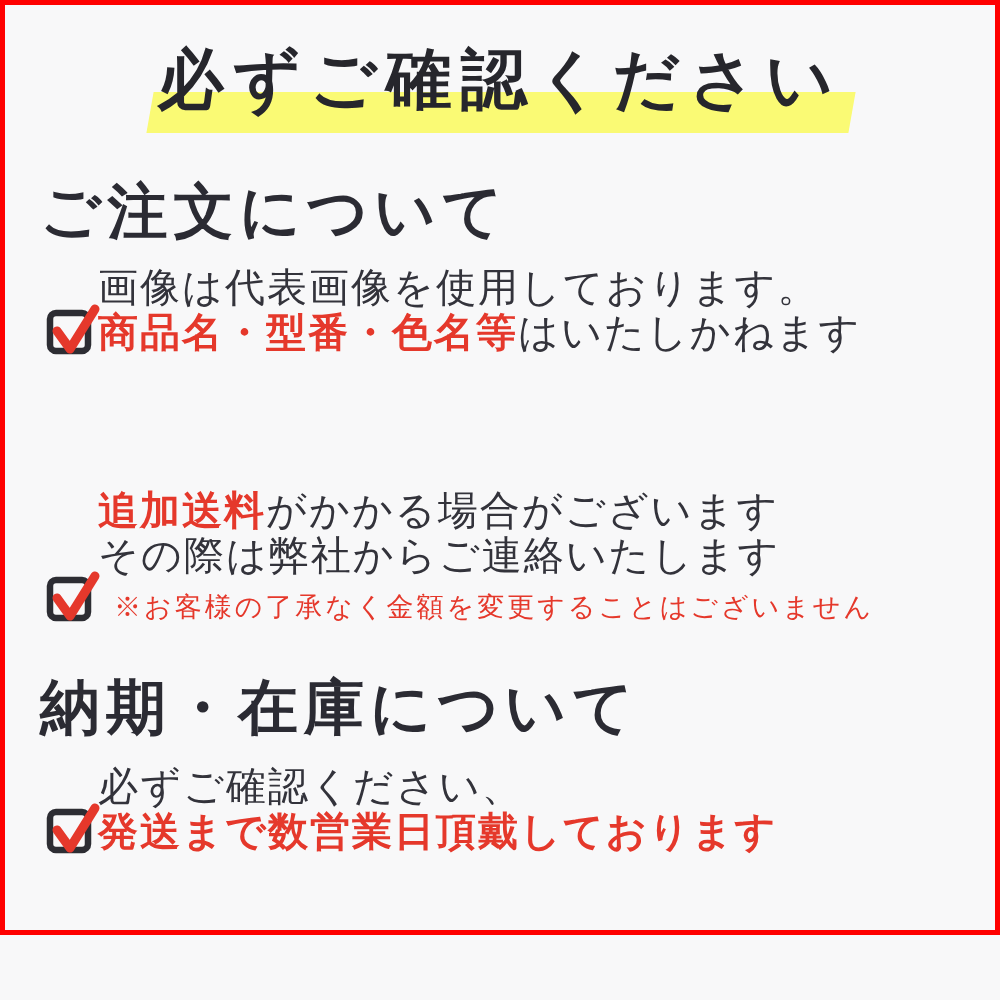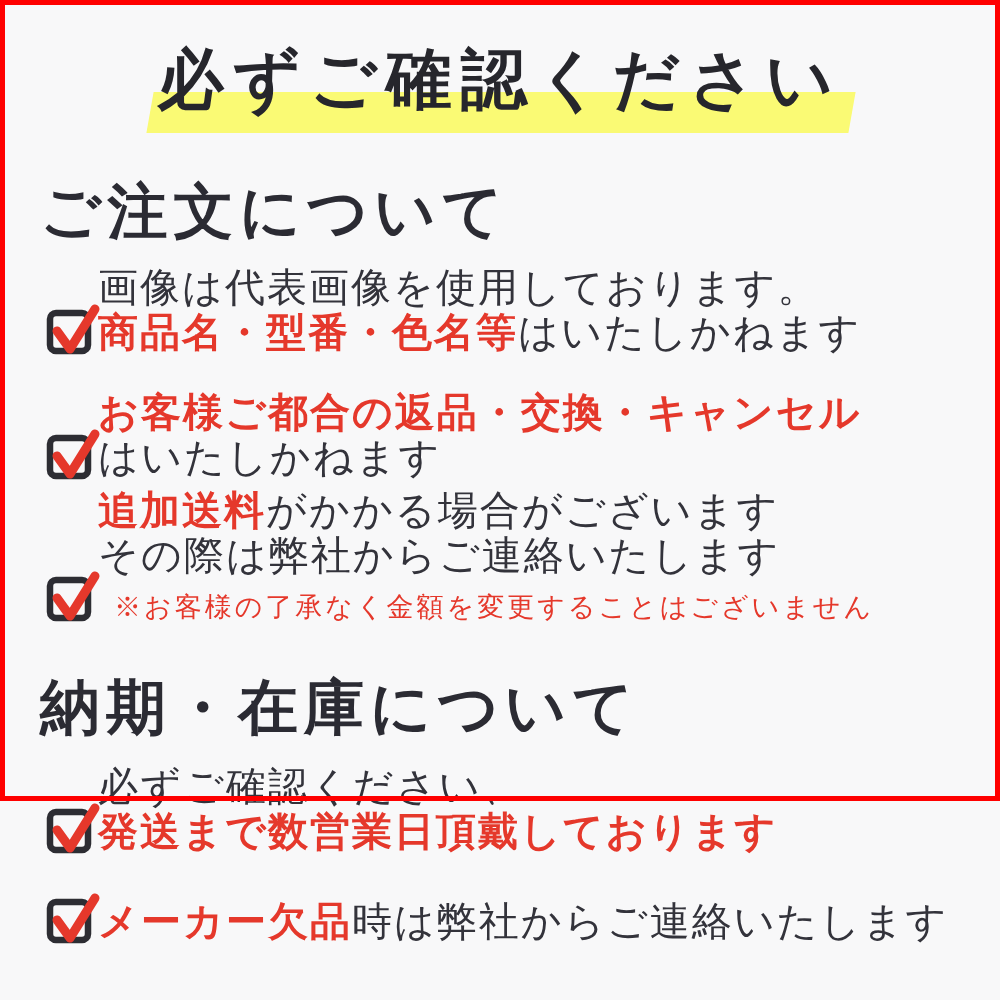"必ずご確認ください" .page { height: 801px -> 935px }
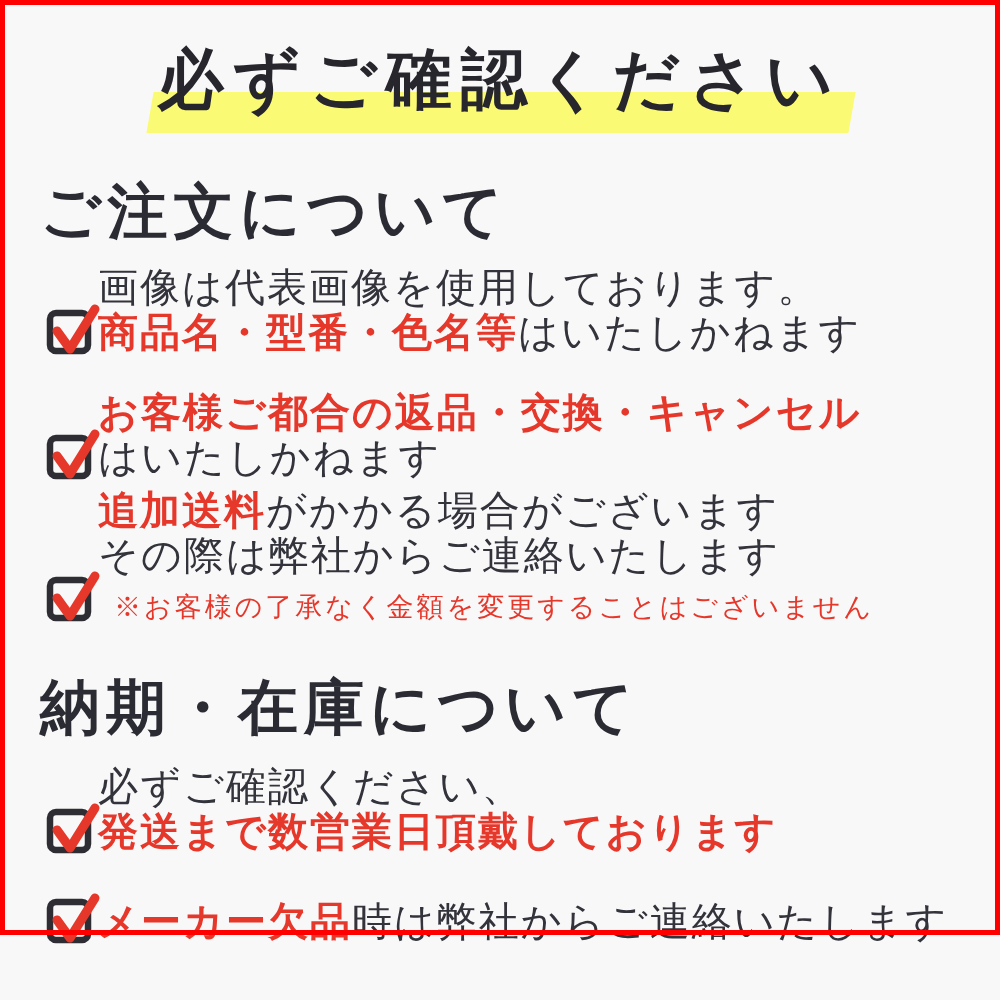"お客様ご都合の返品・交換・キャンセル" div.item { html: <div> <span> <svg> <rect></rect> <path></path> </svg> </span> <div> <div> <span>お客様ご都合の返品・交換・キャンセル</span> </div> <div> <span>はいたしかねます</span> </div> </div> </div> -> none }
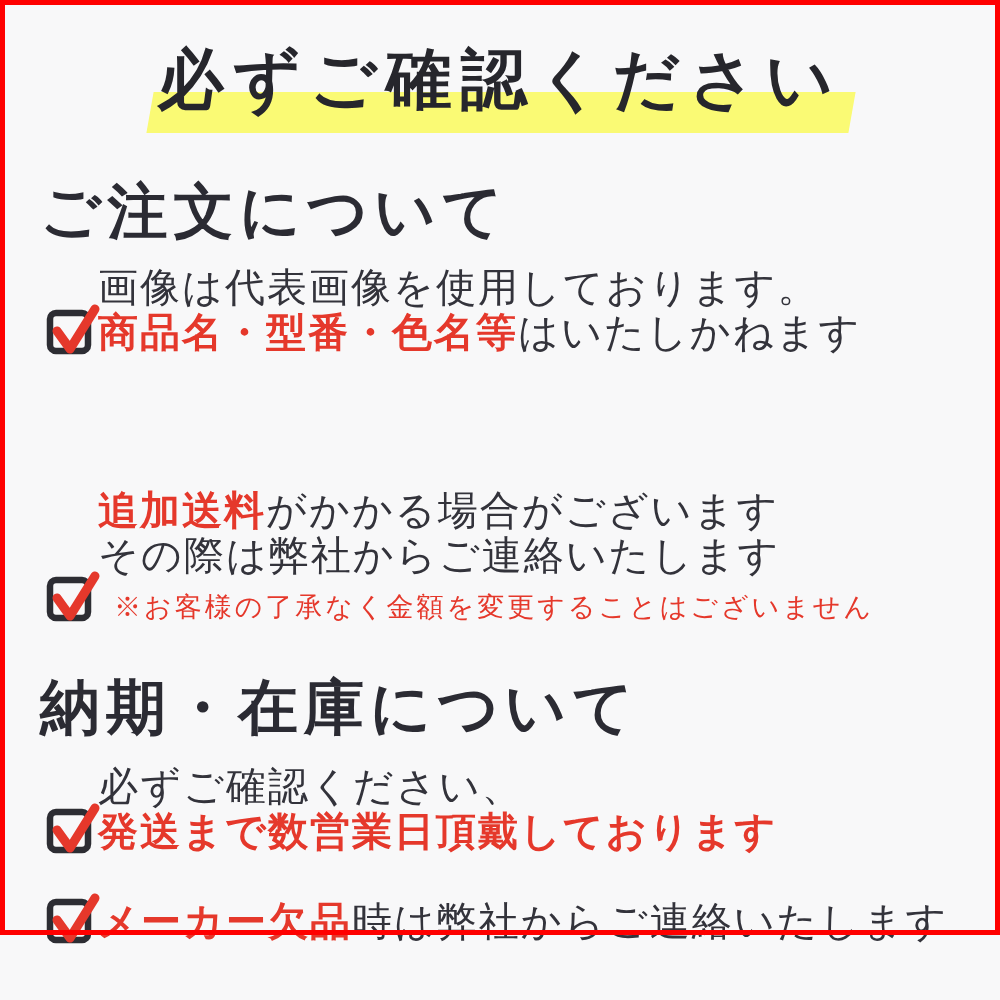"メーカー欠品時は弊社からご連絡いたします" div.item { html: <div> <span> <svg> <rect></rect> <path></path> </svg> </span> <div> <div> <span>メーカー欠品</span><span>時は弊社からご連絡いたします</span> </div> </div> </div> -> none }
